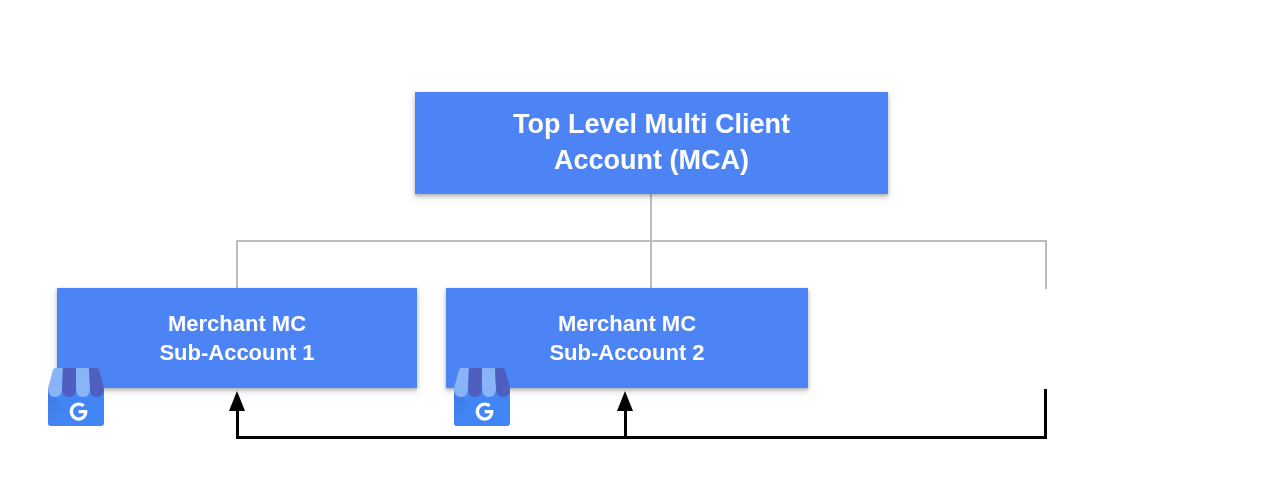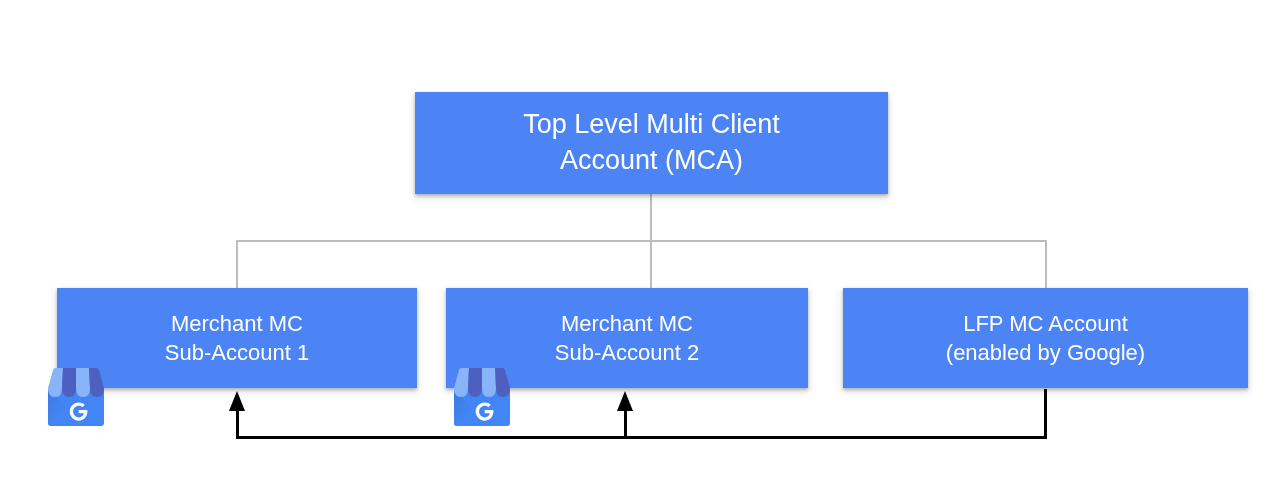"Top Level Multi Client" #diagram-canvas { font-weight: none -> bold }
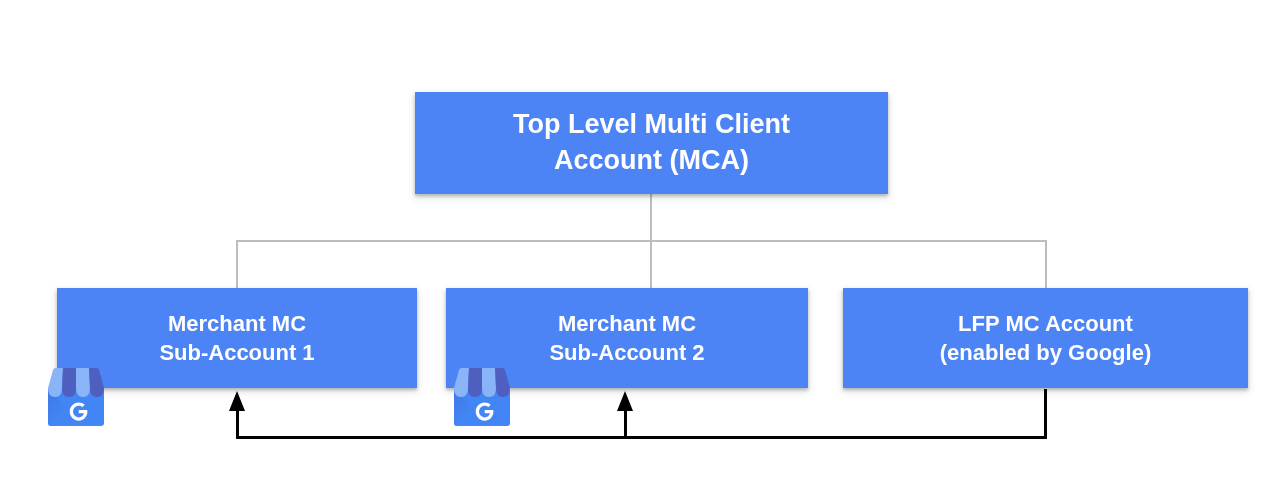"LFP MC Account" div.node-box { html: <div> <span>LFP MC Account (enabled by Google)</span> </div> -> none }
